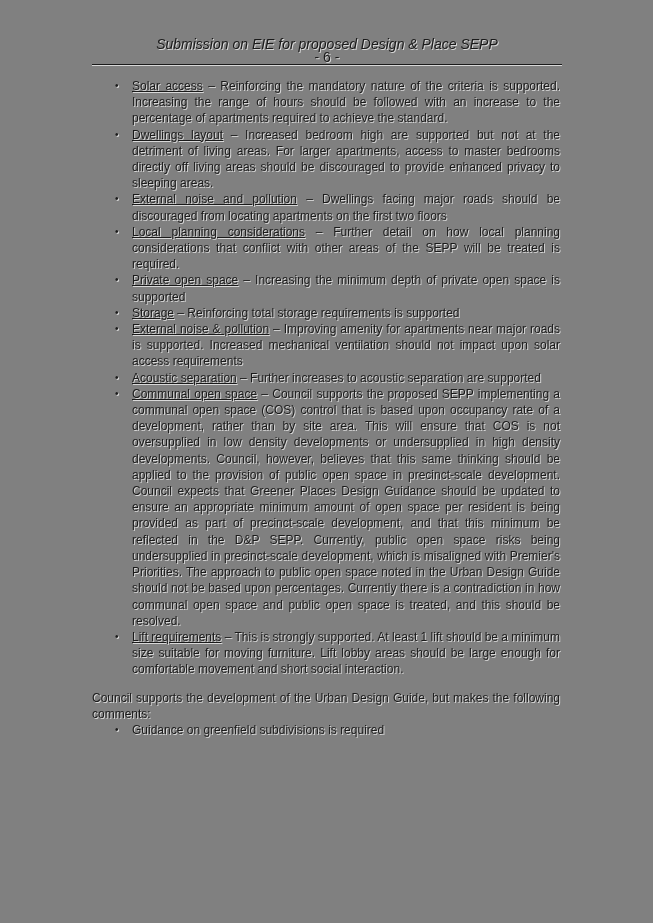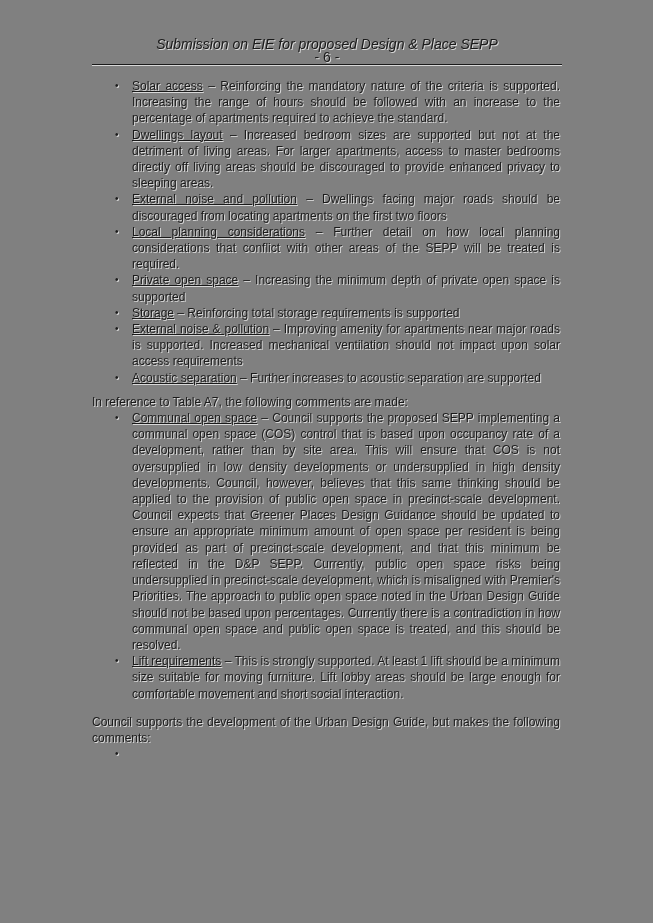"– Increased bedroom sizes are" span { text: sizes -> high }
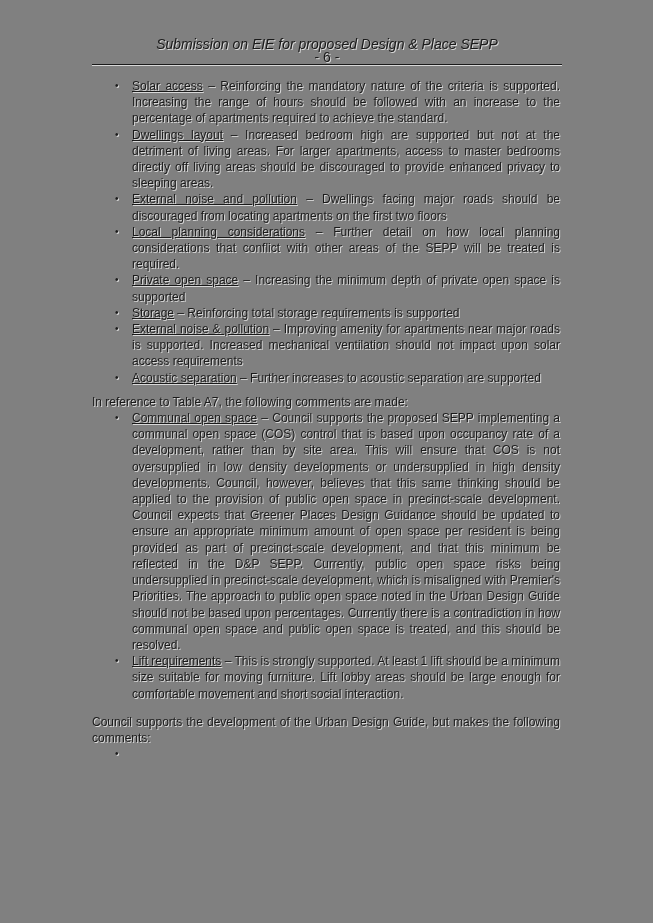"In reference to Table A7," p.para { html: <p>In reference to Table A7, the following comments are made:</p> -> none }
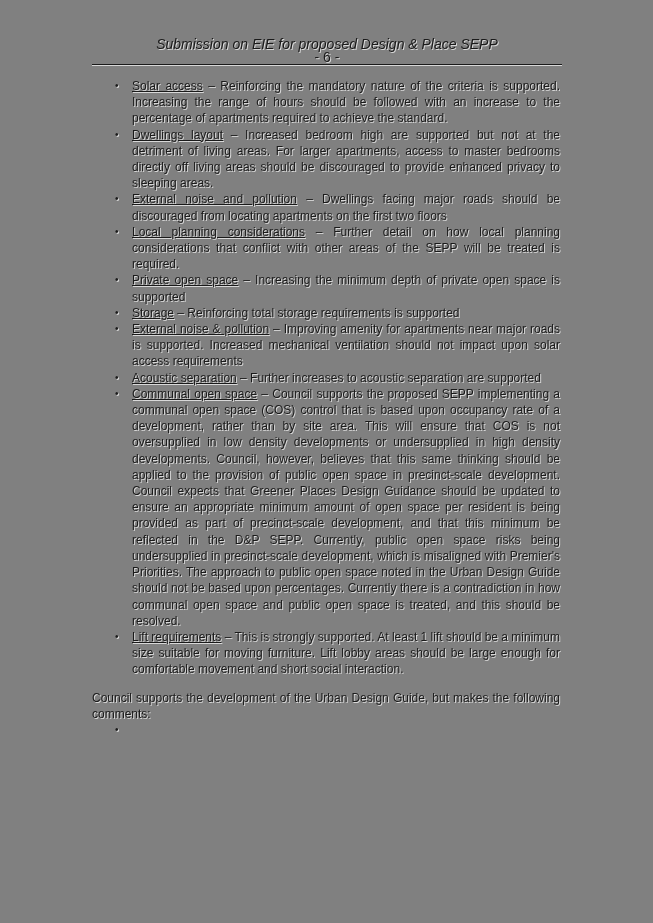"Guidance on greenfield subdivisions is" span { html: none -> <span>Guidance on greenfield subdivisions is required</span> }
